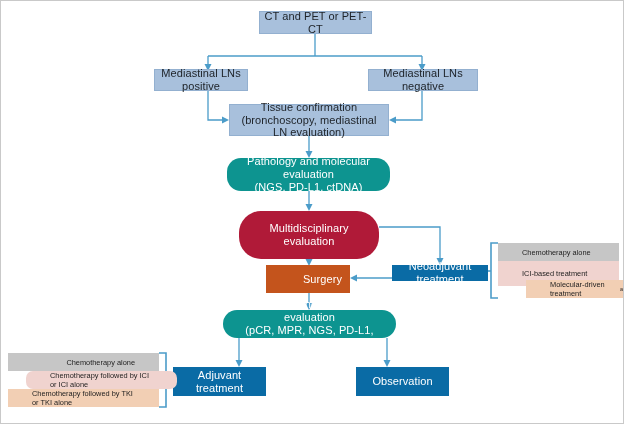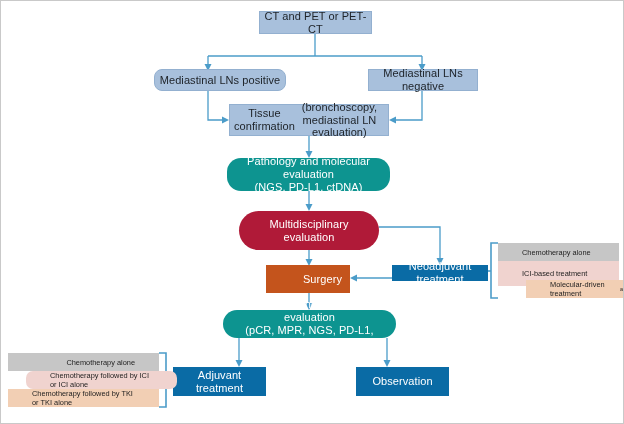"Mediastinal LNs positive" div.node { border-radius: 8px -> none; width: 132px -> 94px }
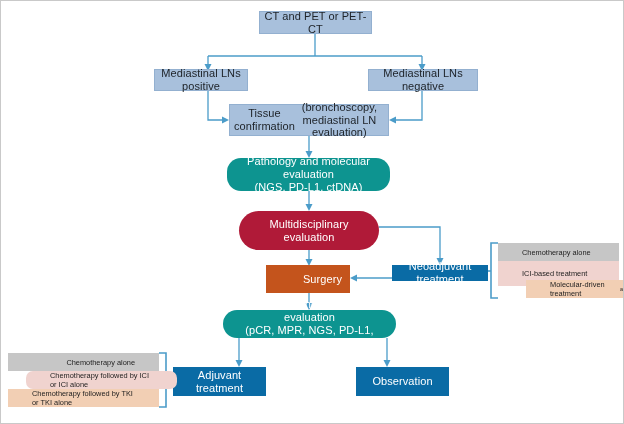"Tissue confirmation" div.node { flex-direction: row -> column }
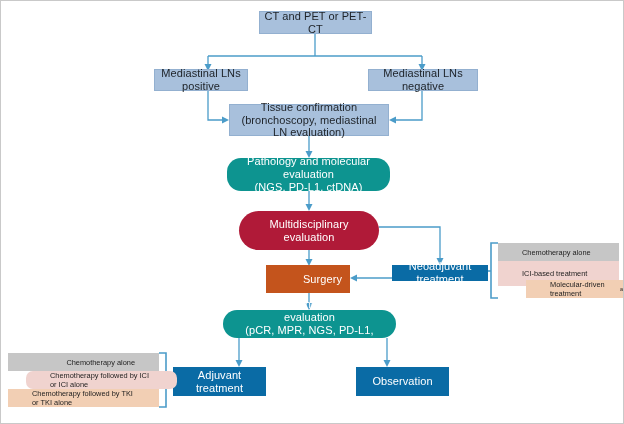"Multidisciplinary evaluation" div.node { height: 39px -> 48px }
